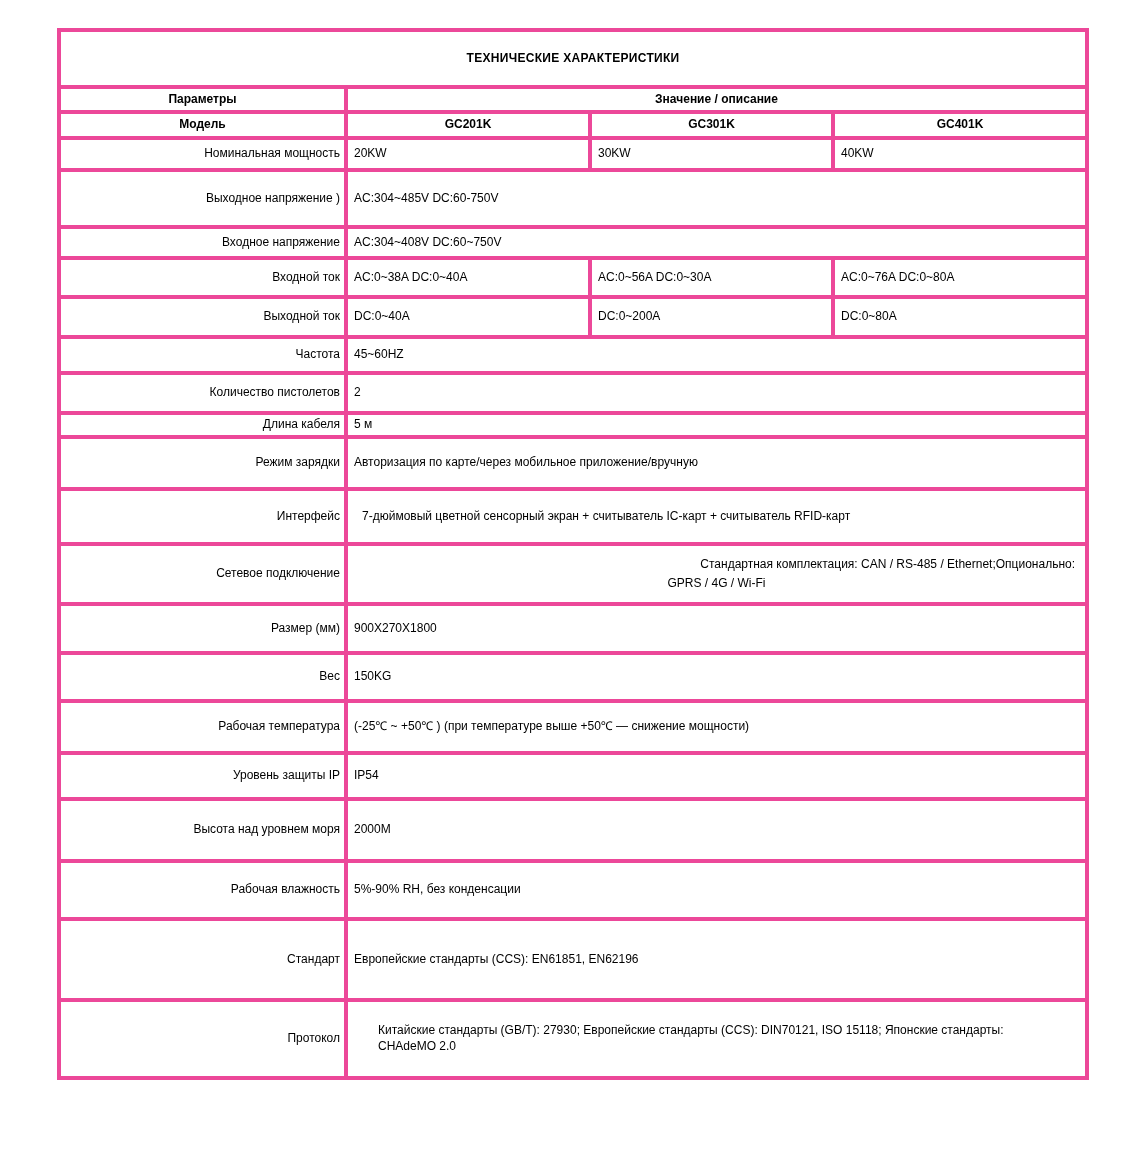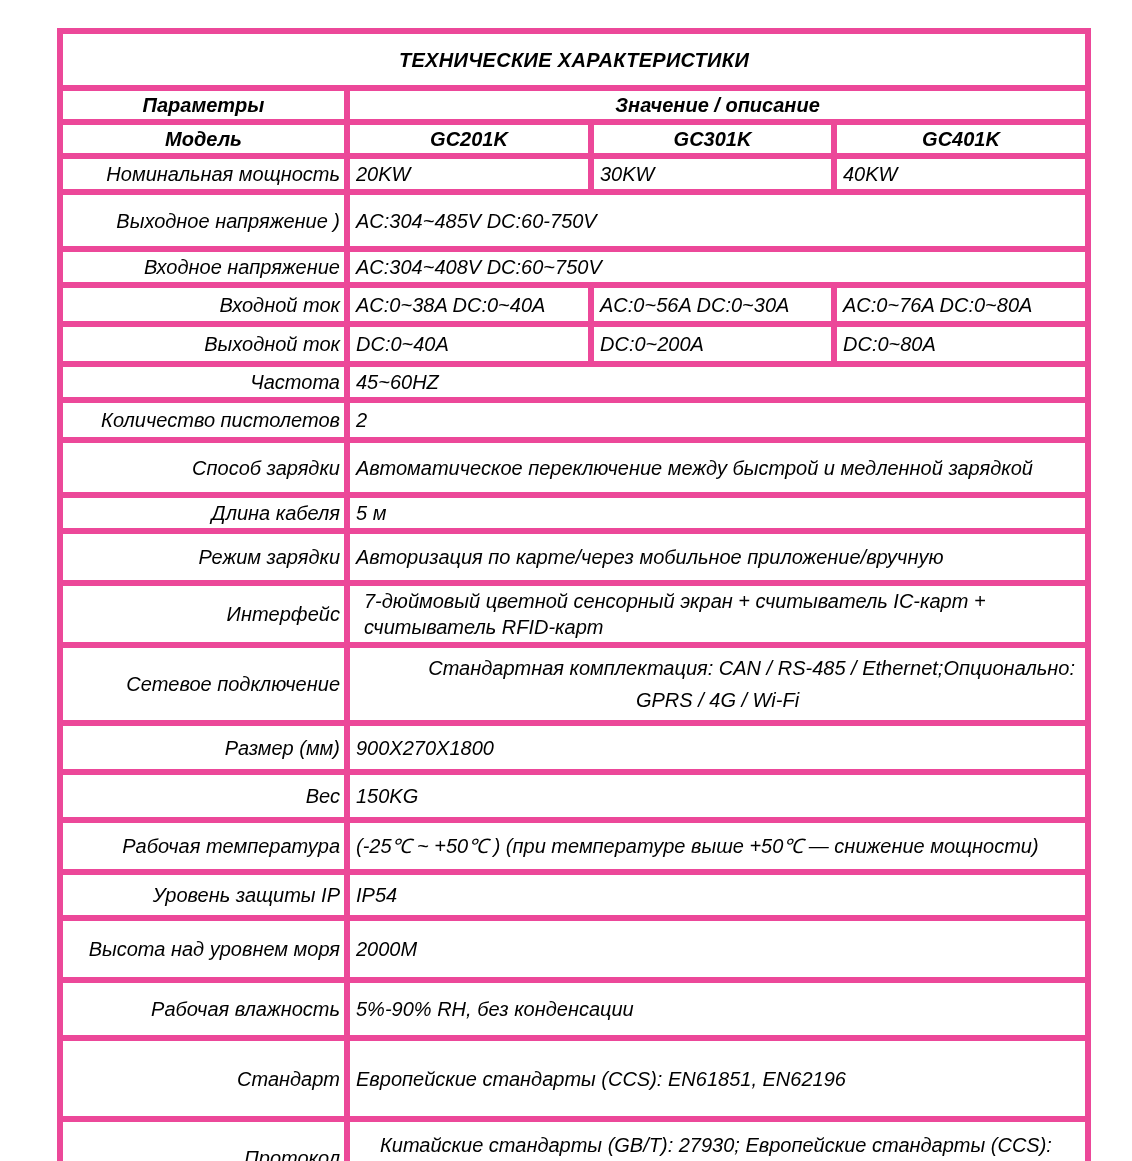"ТЕХНИЧЕСКИЕ ХАРАКТЕРИСТИКИ" table.specs td { border: 6px solid #ec4899 -> 4px solid #ec4899; font-size: 20px -> 12px; font-style: italic -> none }
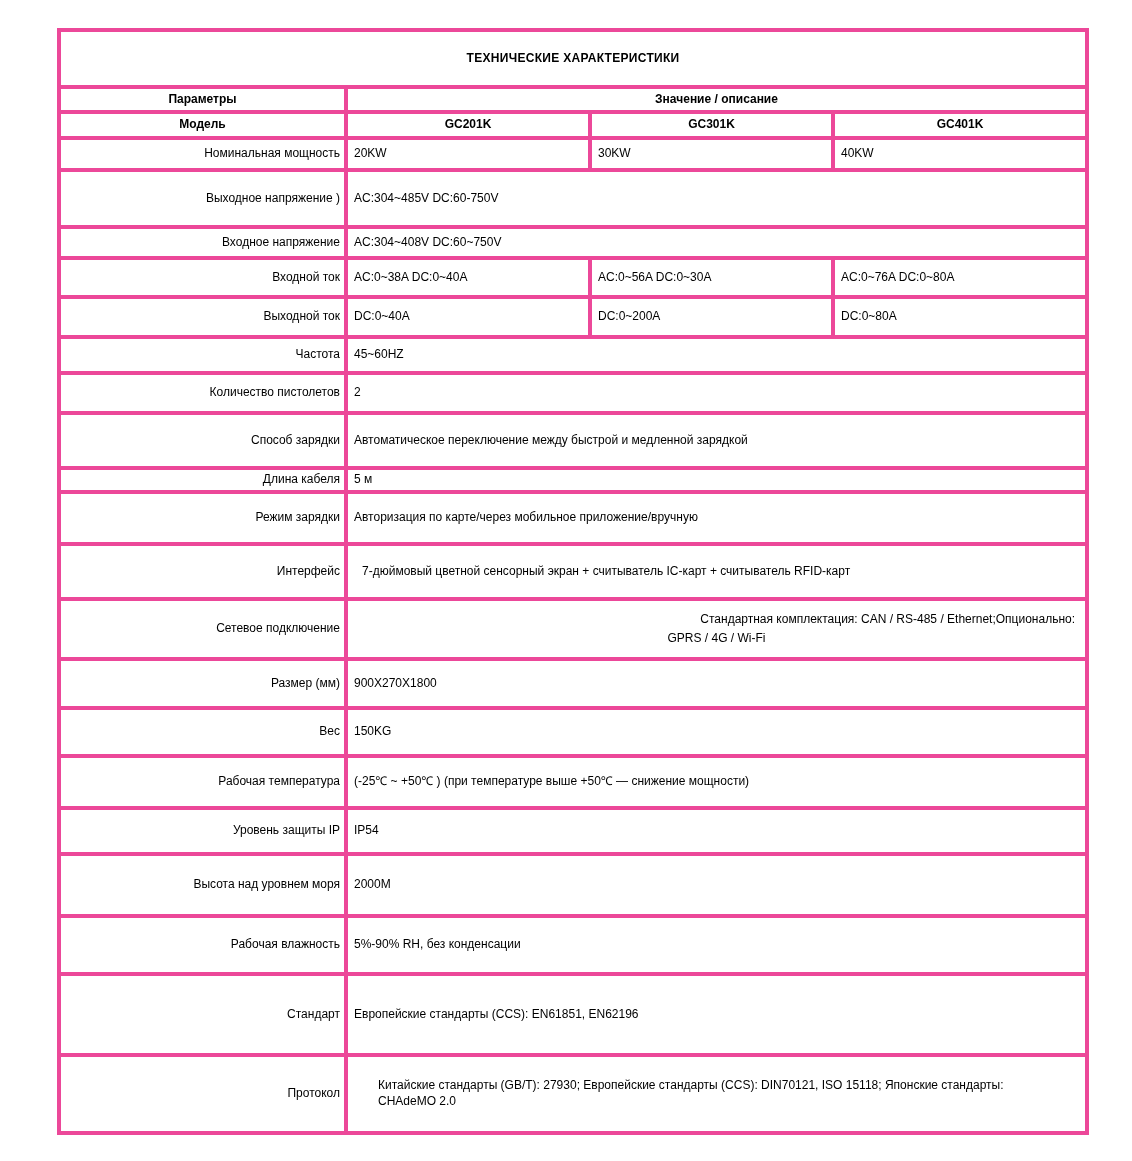"Способ зарядки" tr { html: <tr> <td>Способ зарядки</td> <td>Автоматическое переключение между быстрой и медленной зарядкой</td> </tr> -> none }
